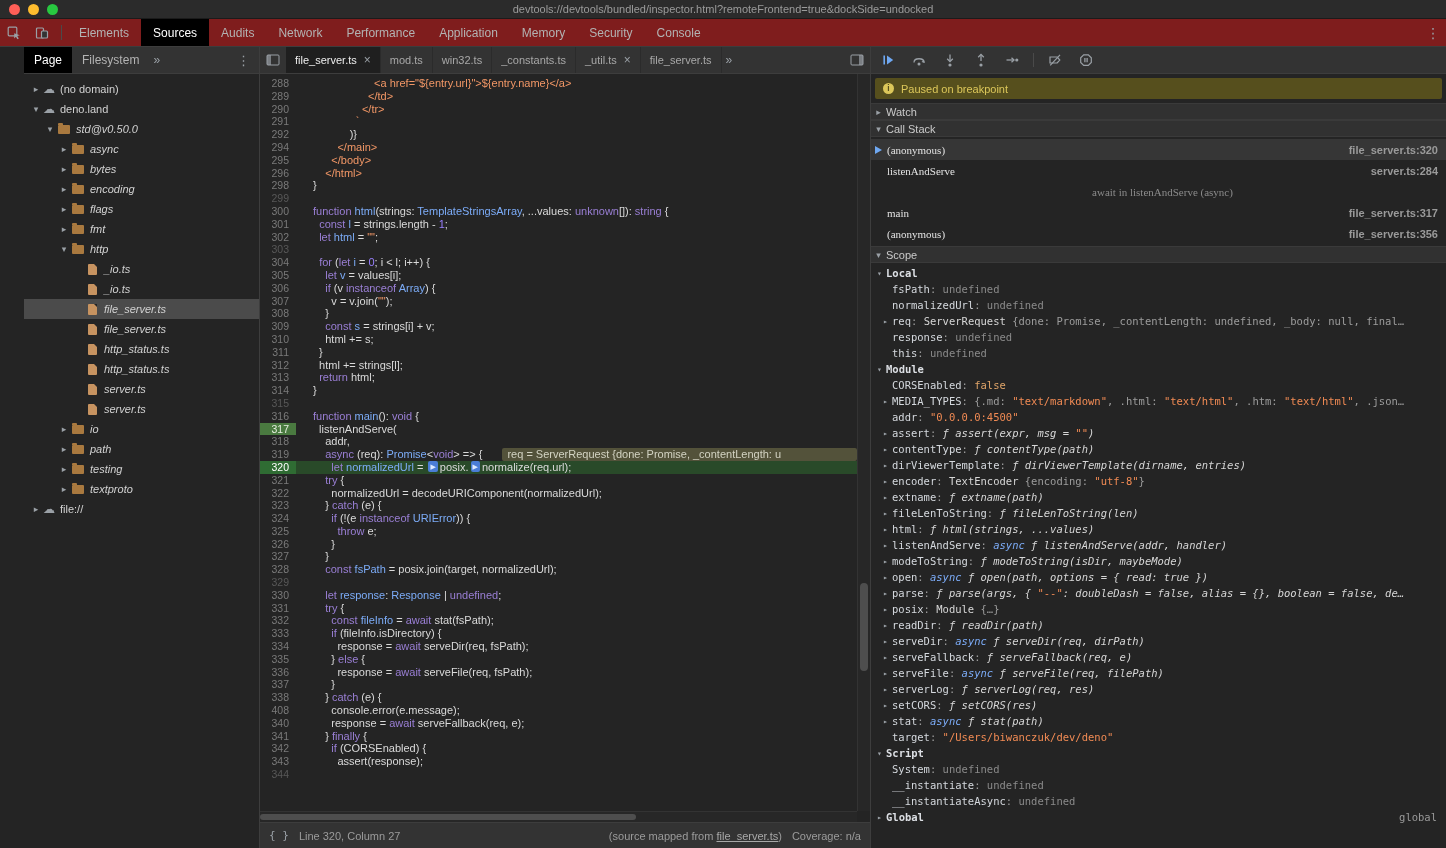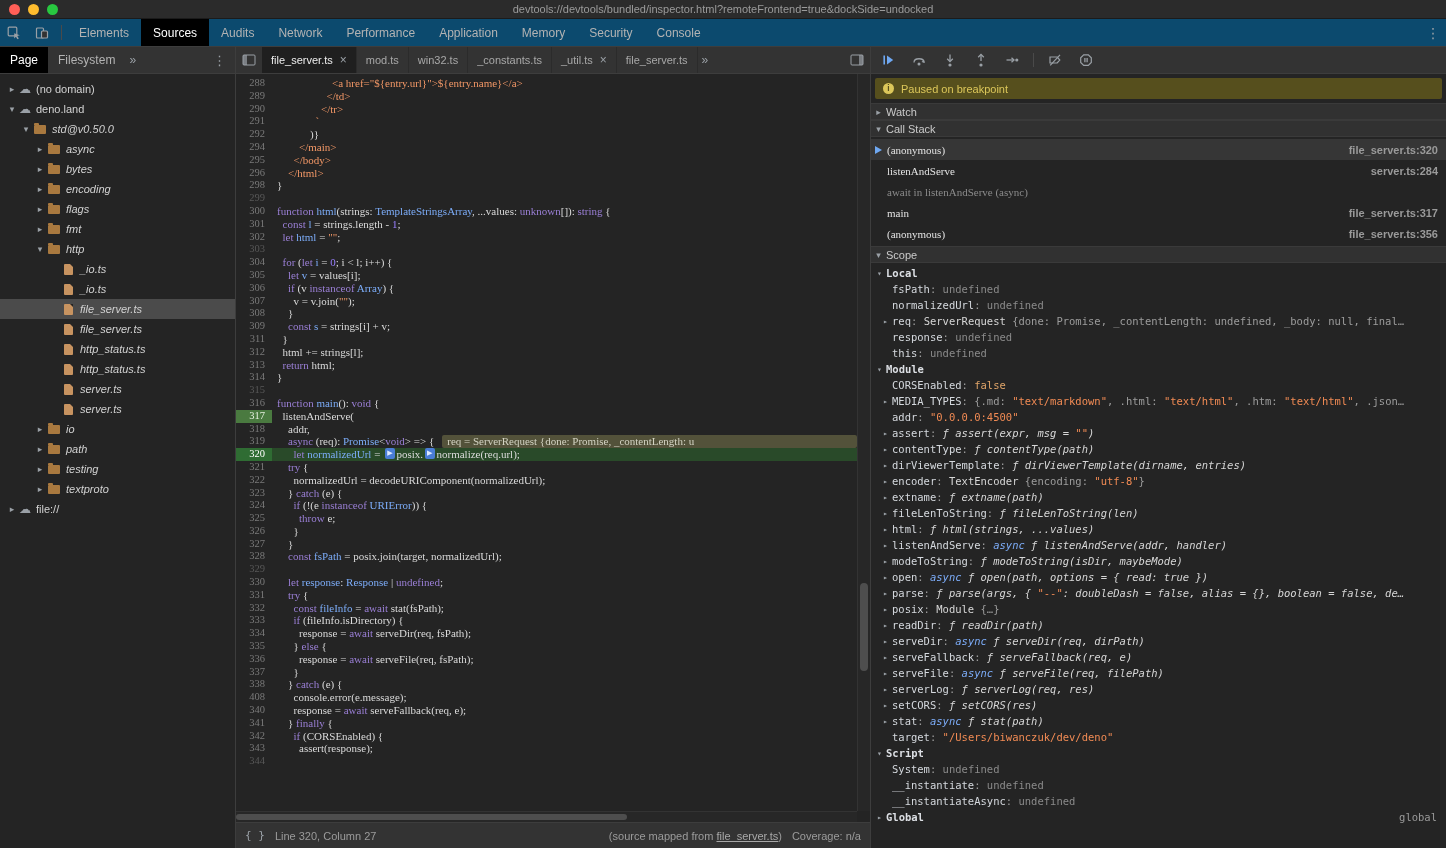"Elements" .tabbar { background: #0c4a6e -> #7f1d1d }
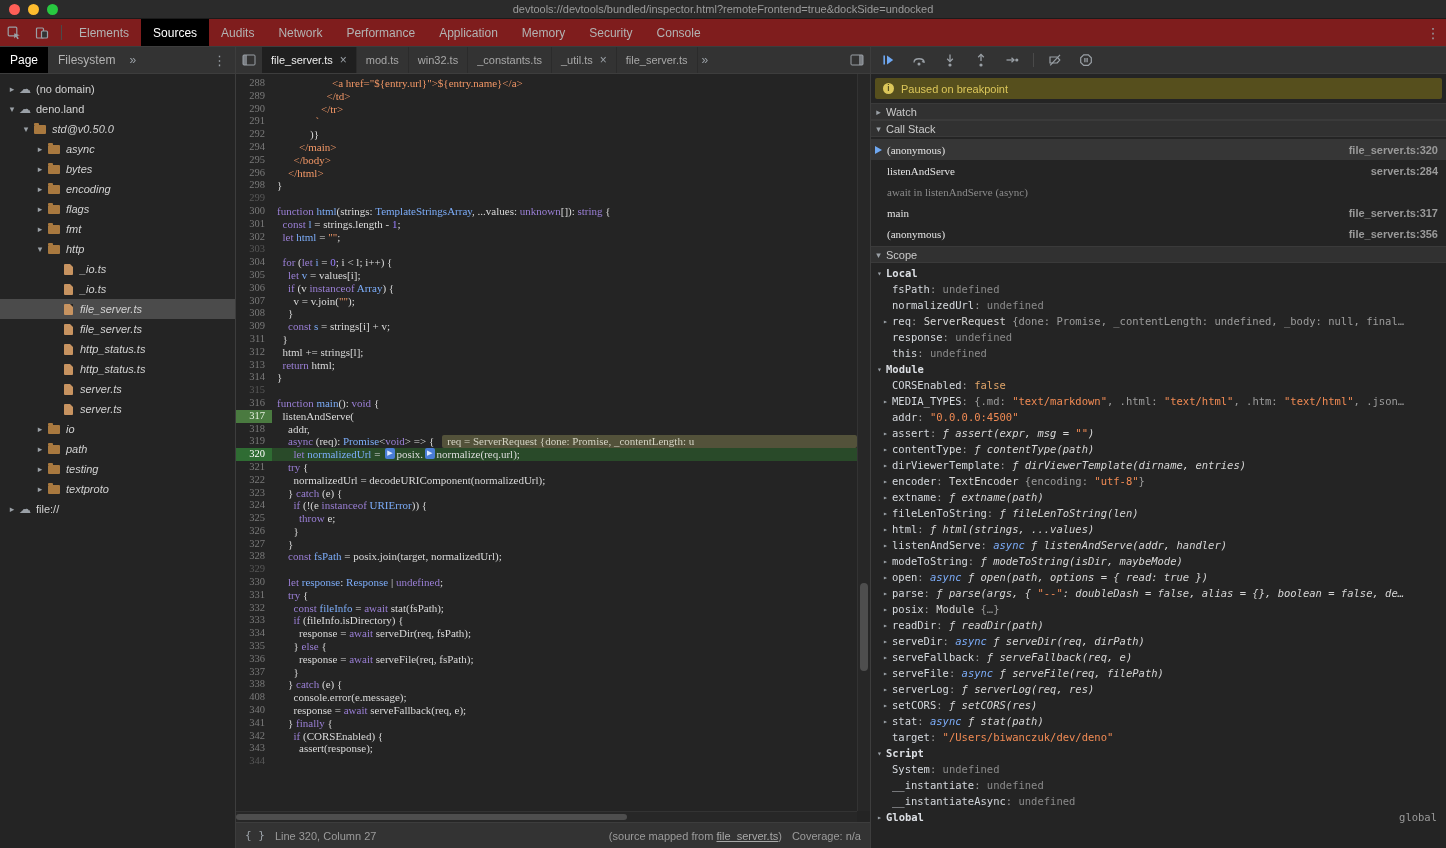"Page" .content { padding-left: none -> 24px }
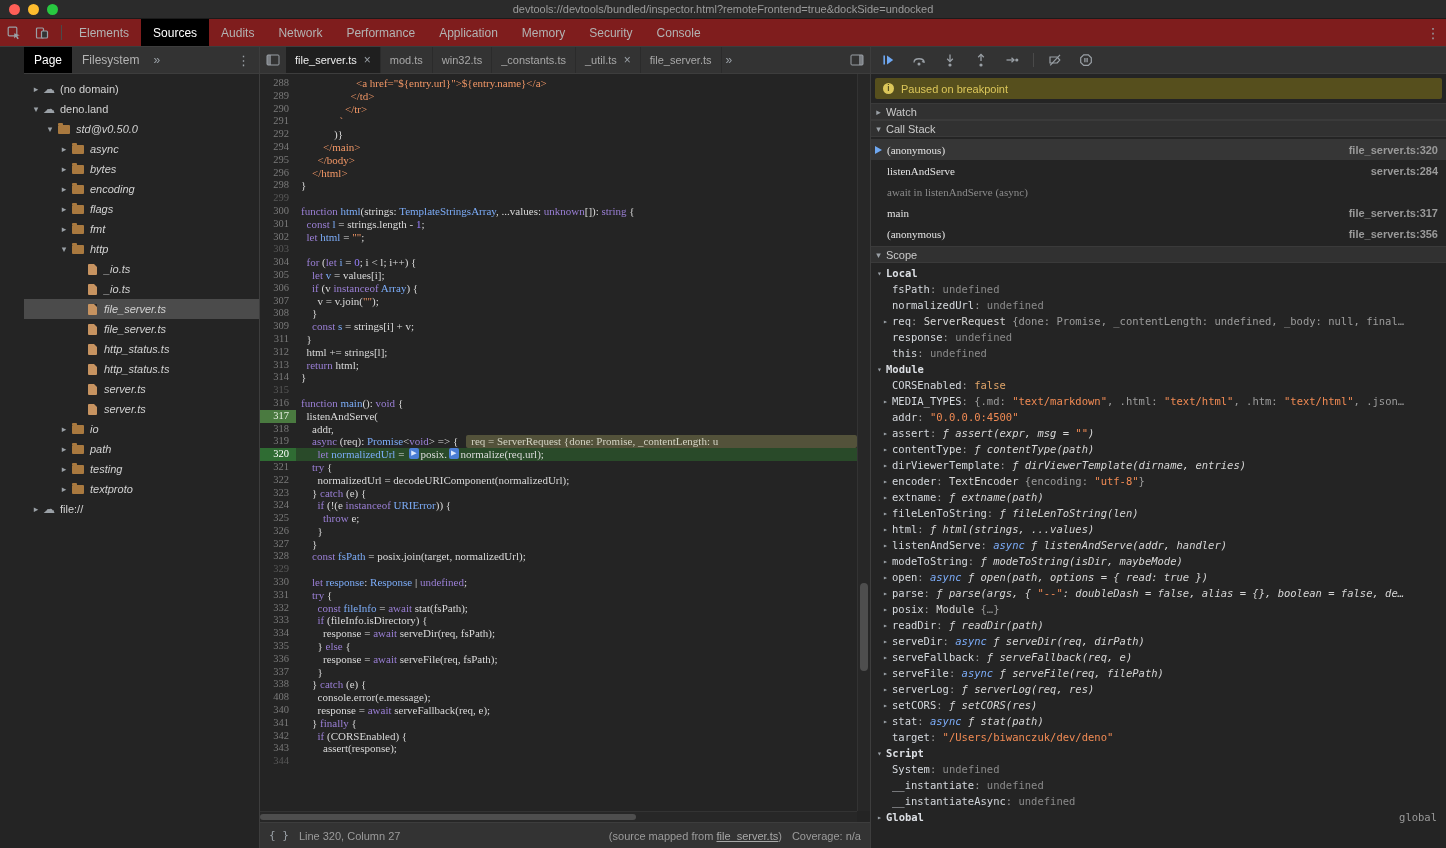"288" .code-line { font-family: Liberation Serif, serif -> Liberation Sans, sans-serif; gap: none -> 12px }
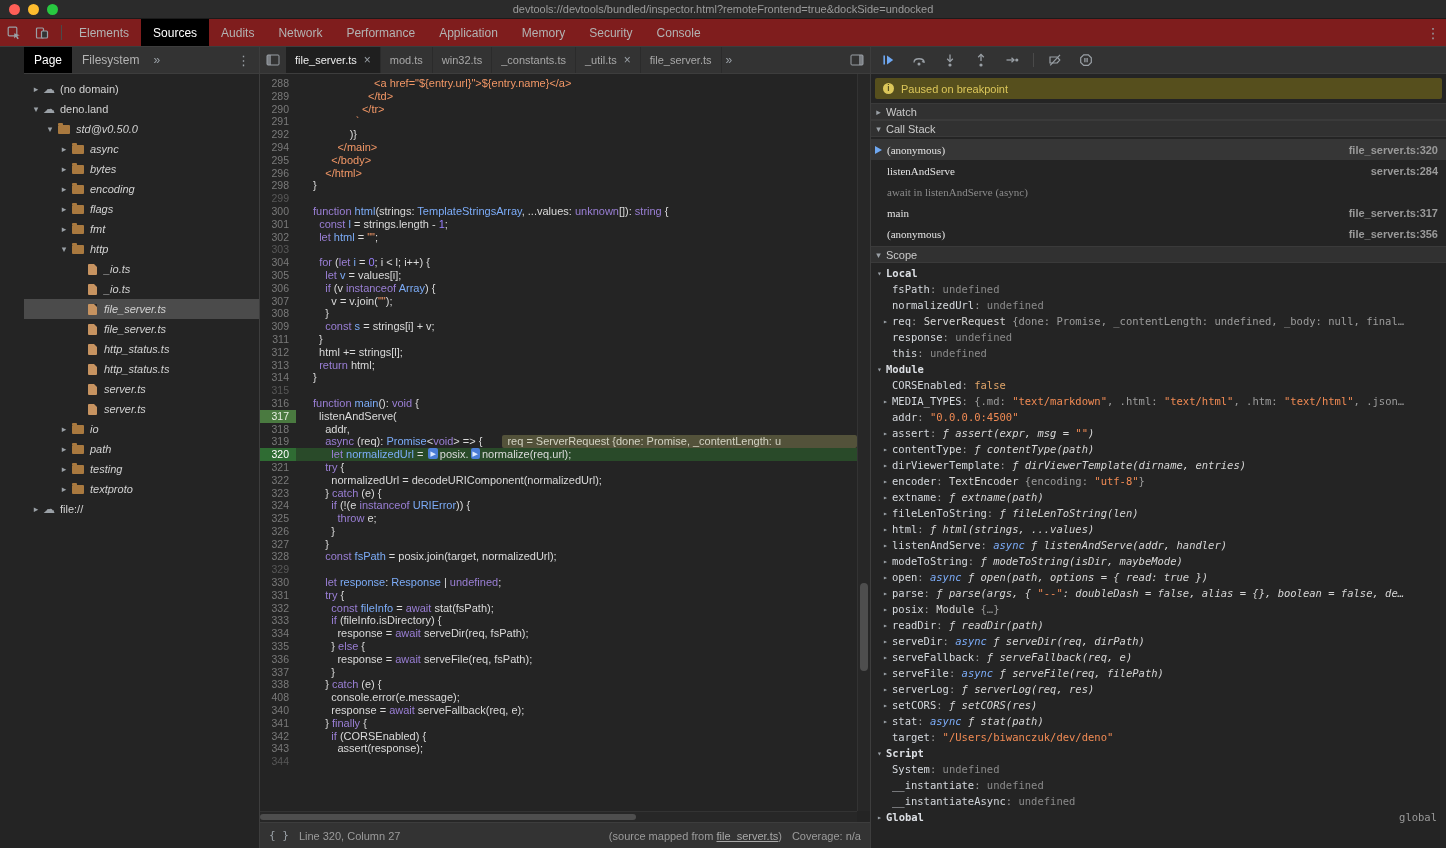"await in listenAndServe (async)" .cs-row.async .cs-fn { text-align: none -> center }
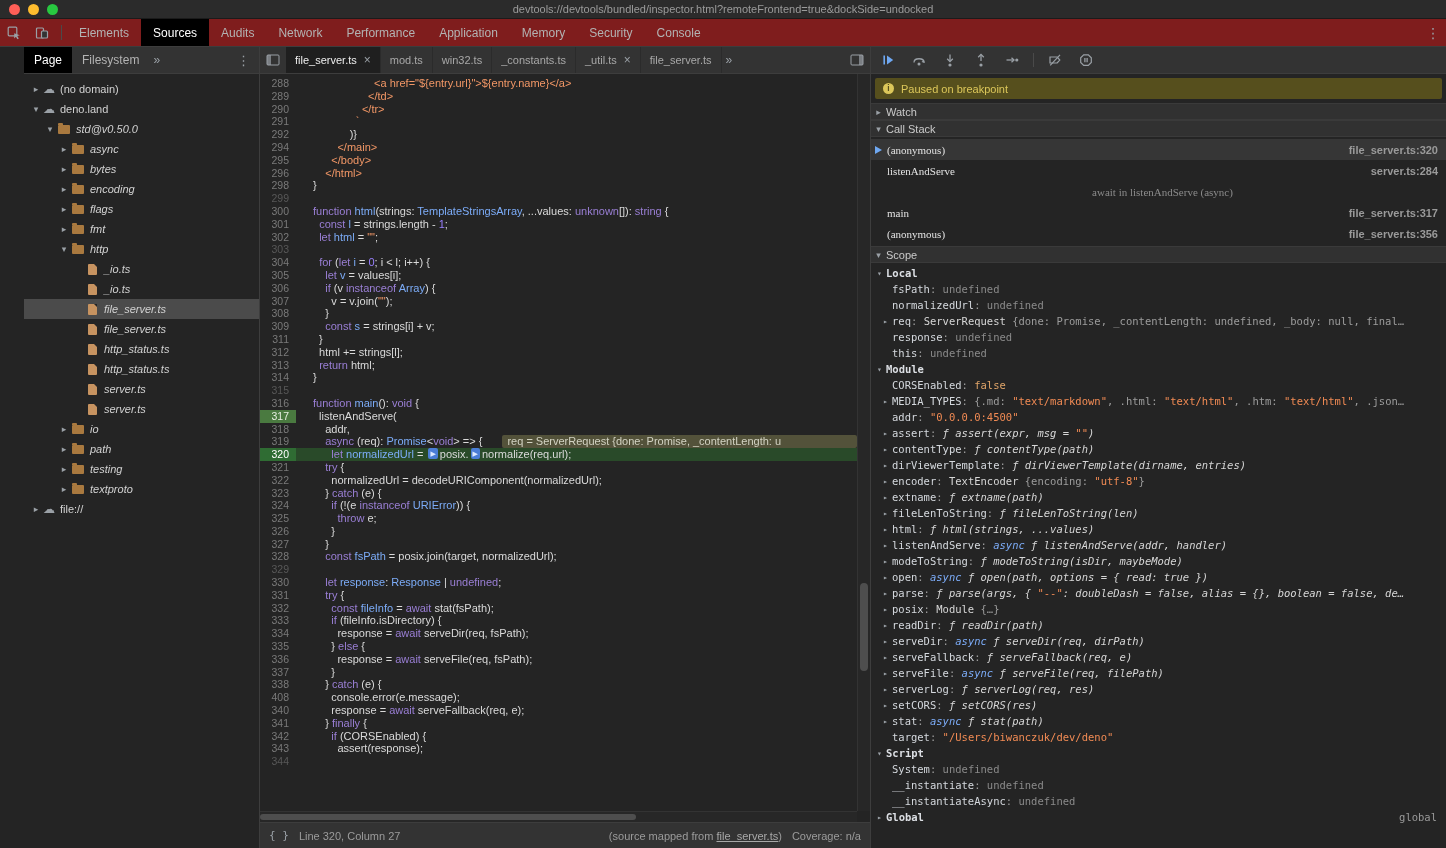"310" div.code-line { html: none -> <div><span>310</span><span><span> html += s;</span></span></div> }
